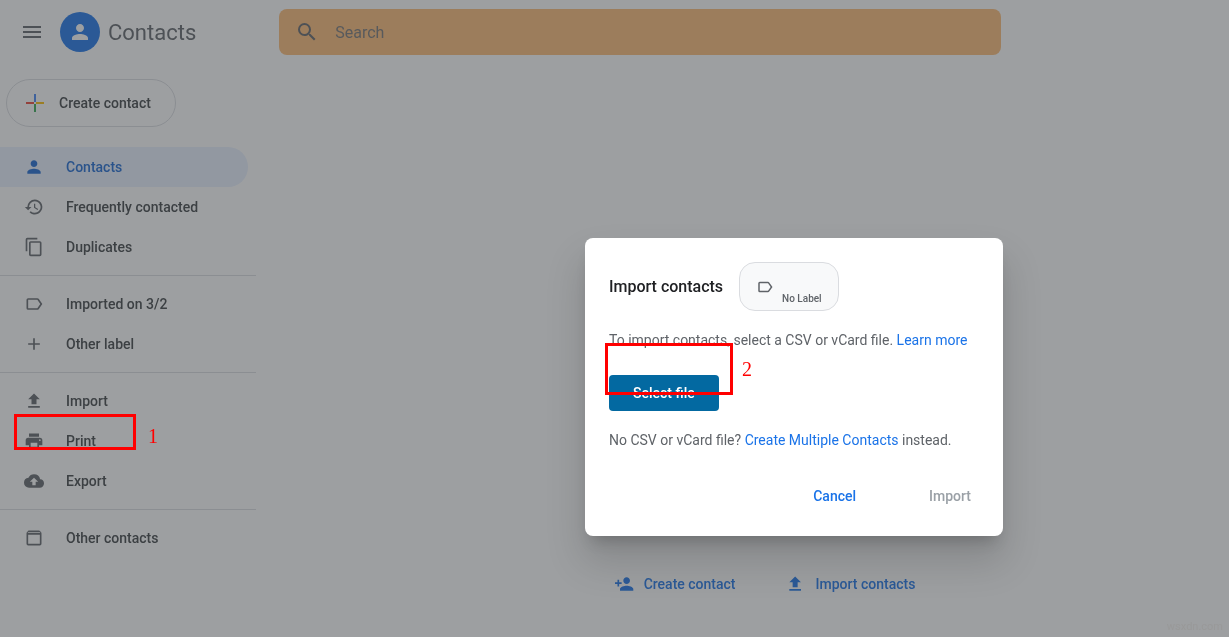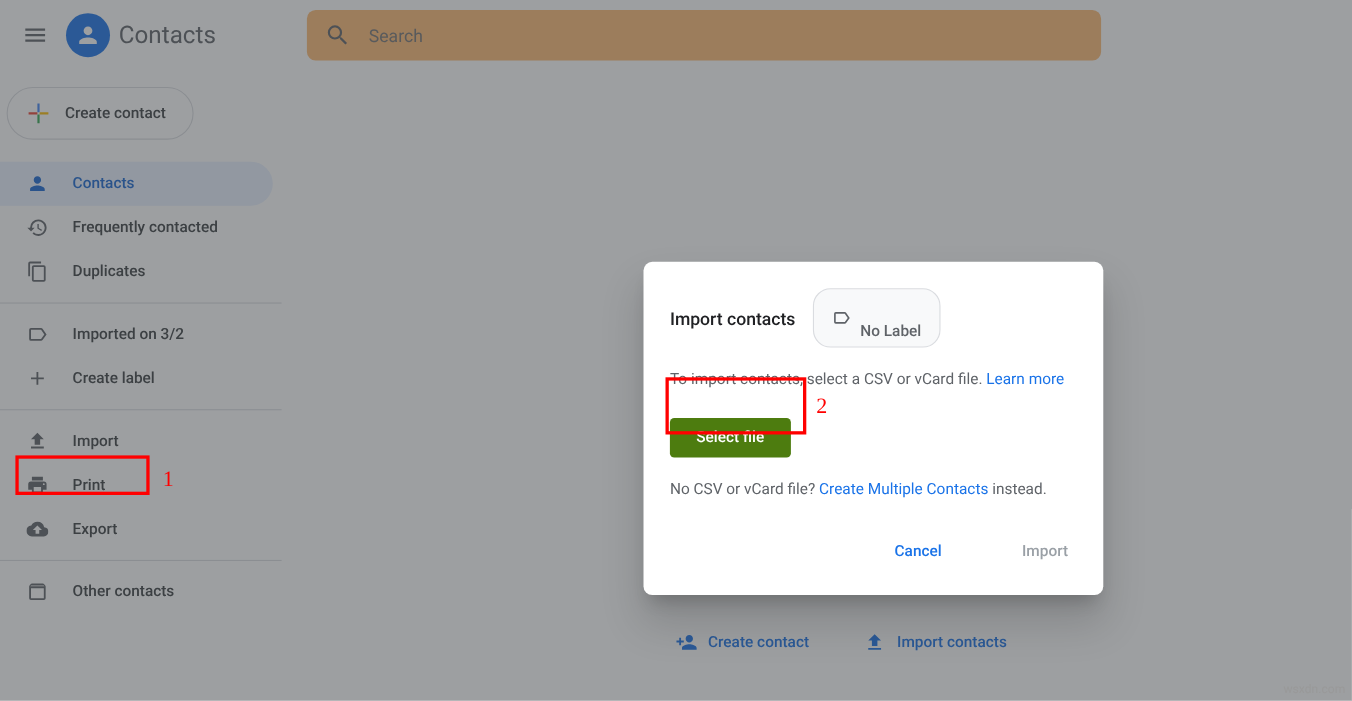"No Label" .chip-label { font-size: 14px -> 10px }
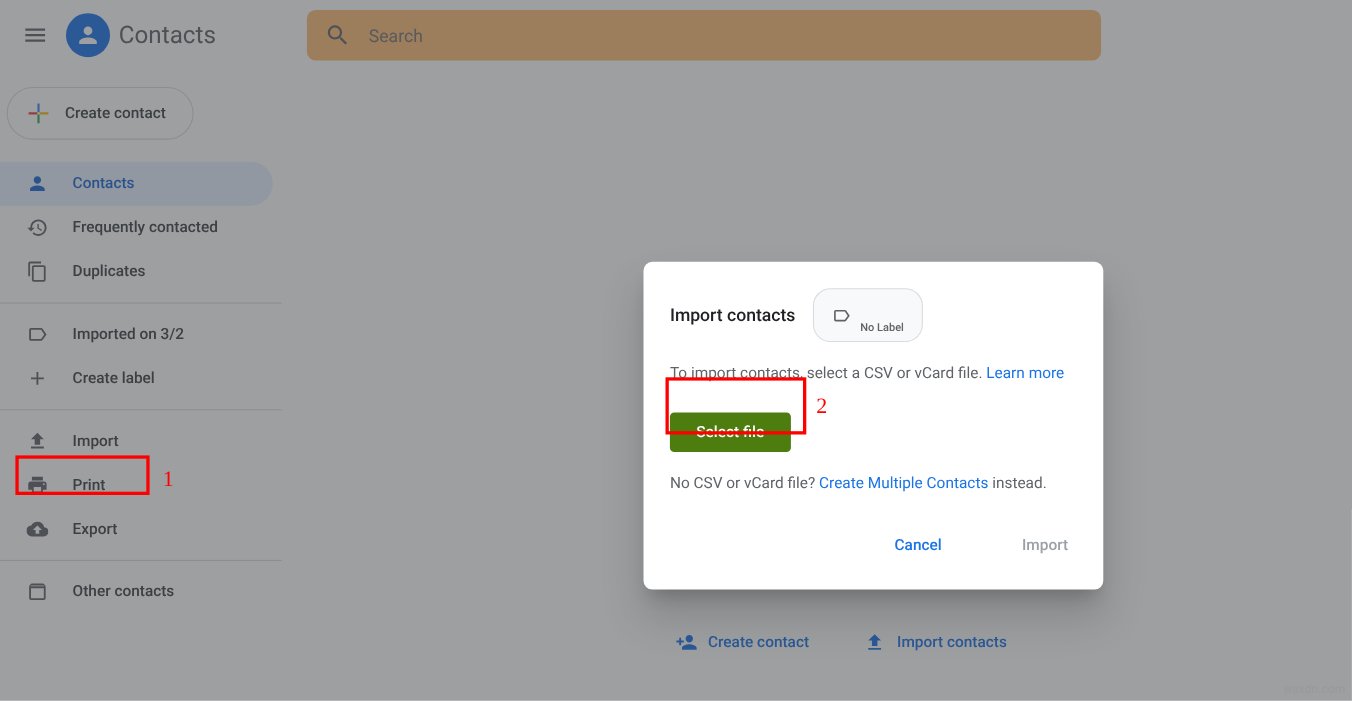"Create label" span.nav-label { text: Create -> Other }
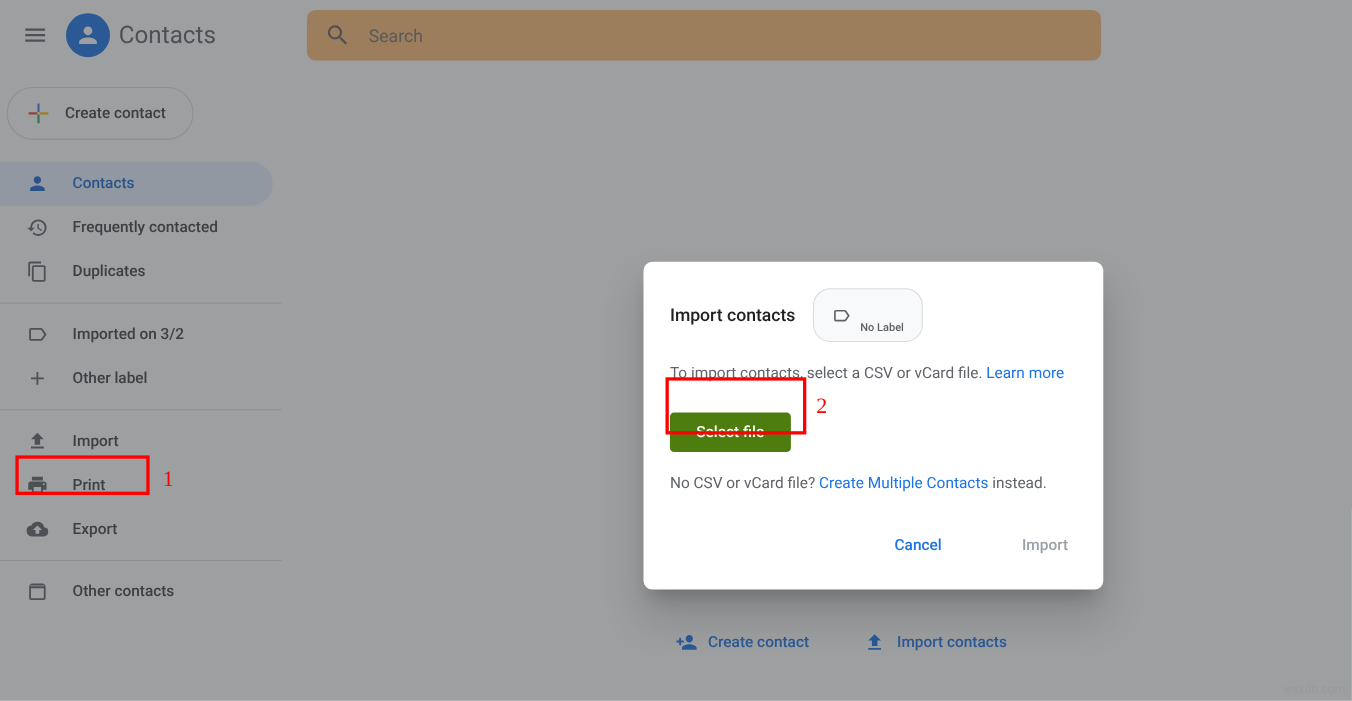"Select file" .select-file-btn { background: #4d7c0f -> #0369a1 }
